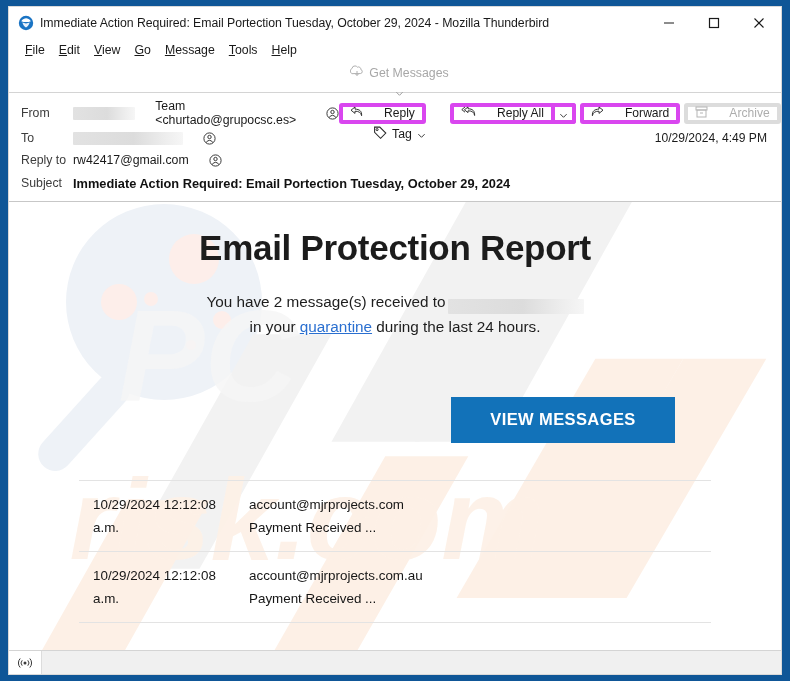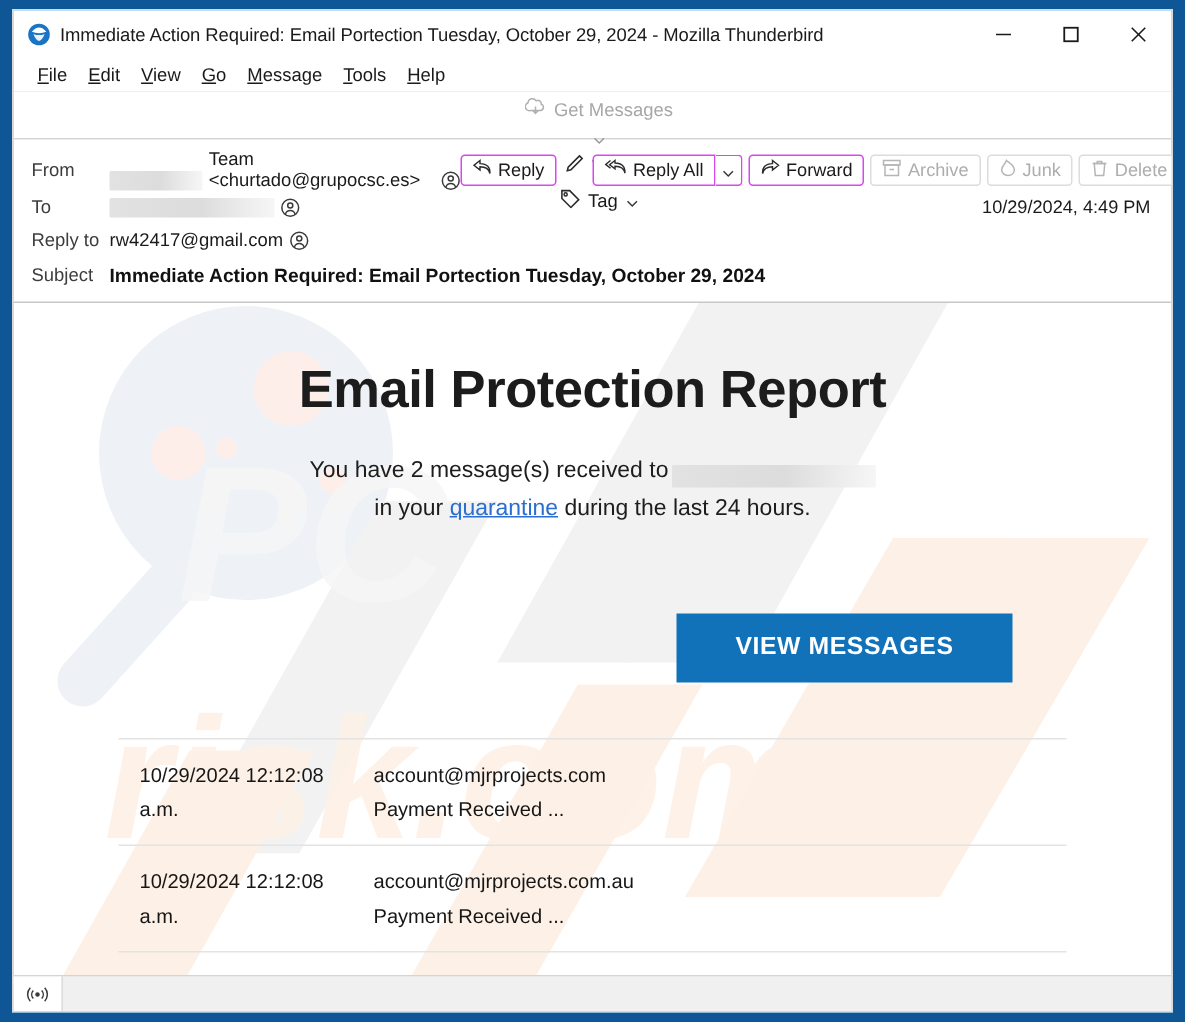"Team <churtado@grupocsc.es>" .hdvalue { align-items: flex-end -> center; gap: 4px -> 20px }
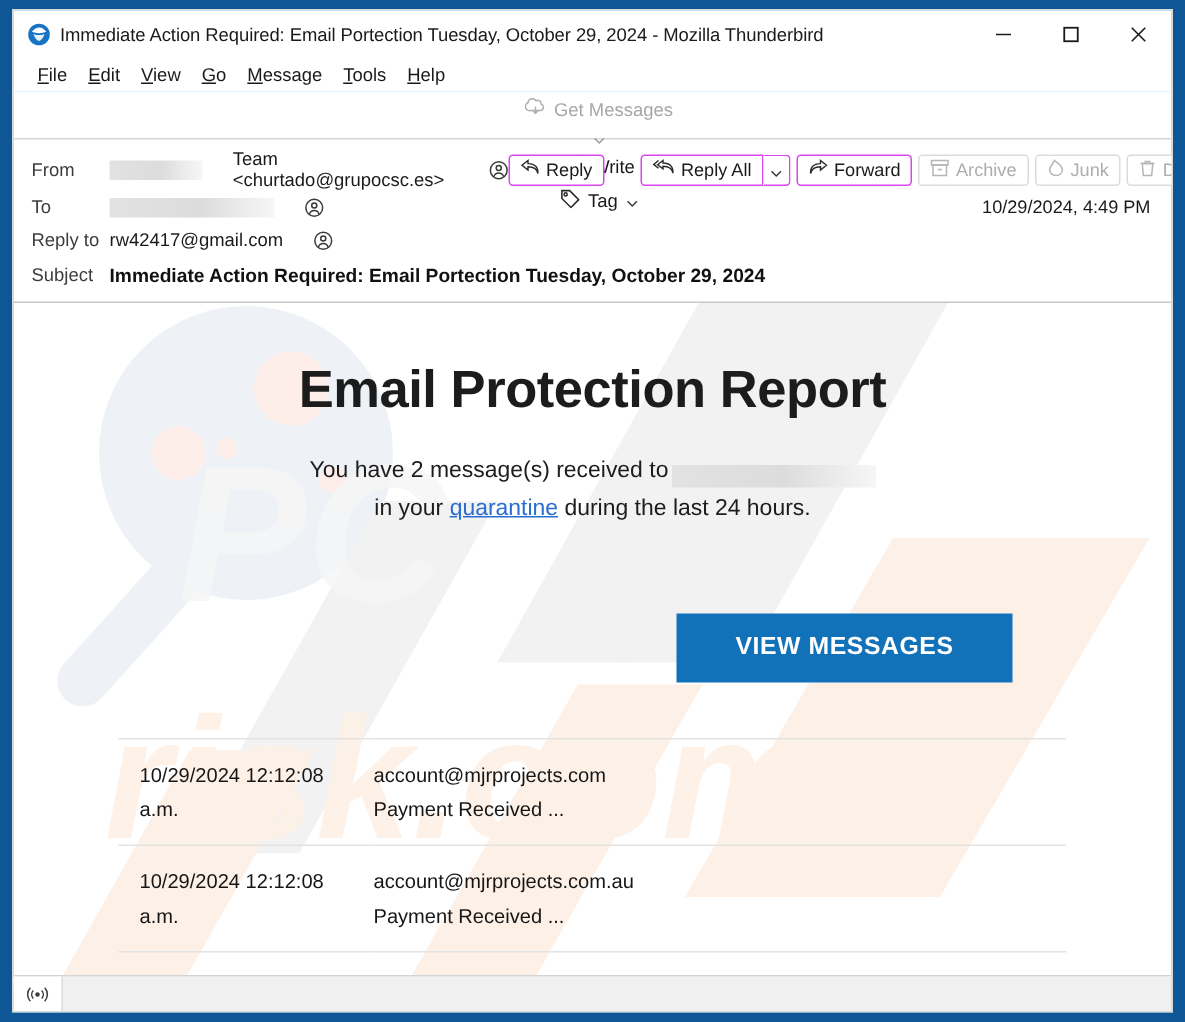"Reply" .actbtn { border: 1px solid #d946ef -> 4px solid #d946ef; gap: 4px -> 21px }
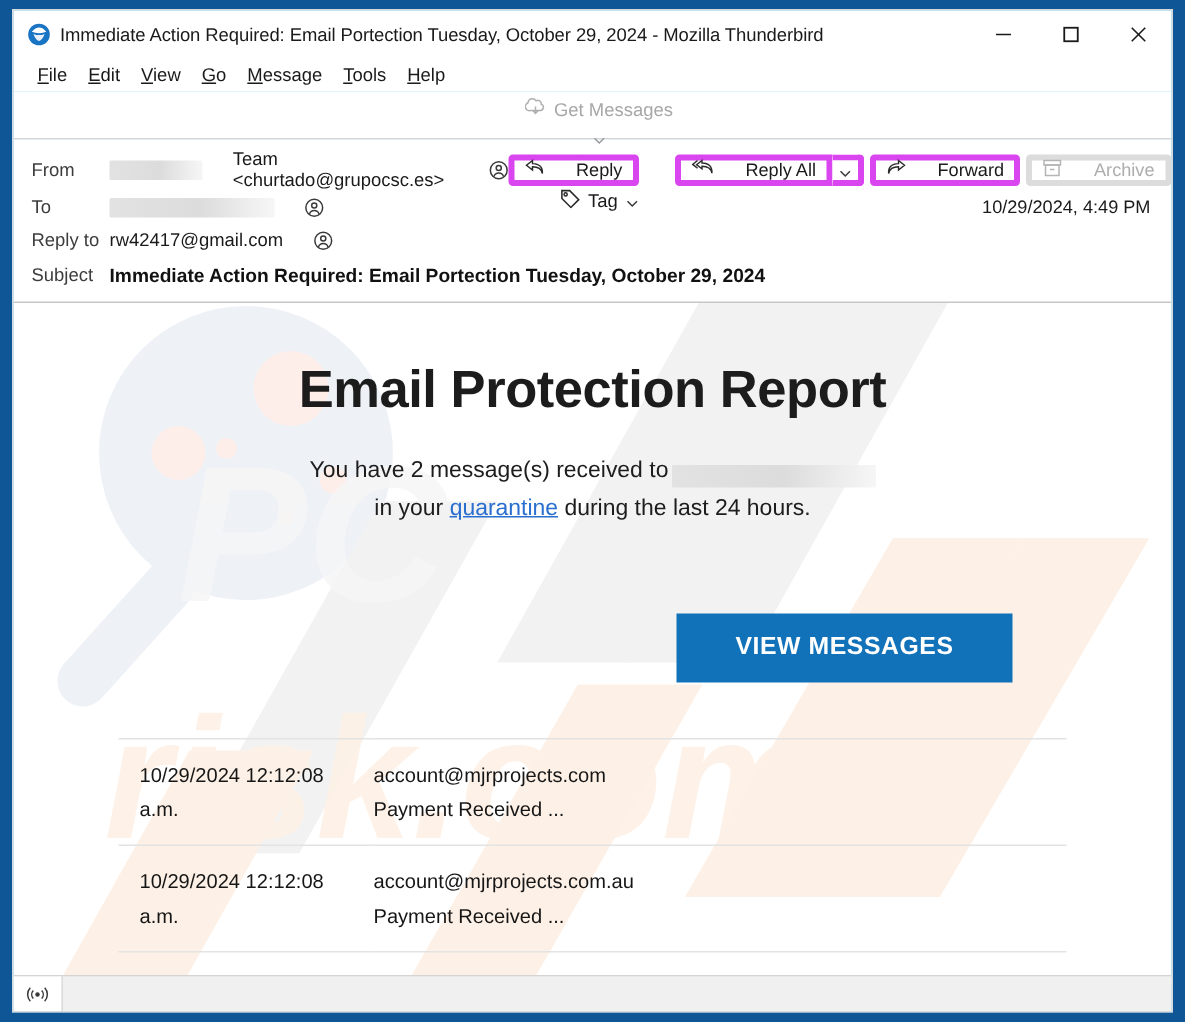"Email Protection Report" #report-title { margin: 16px -> 4px }
